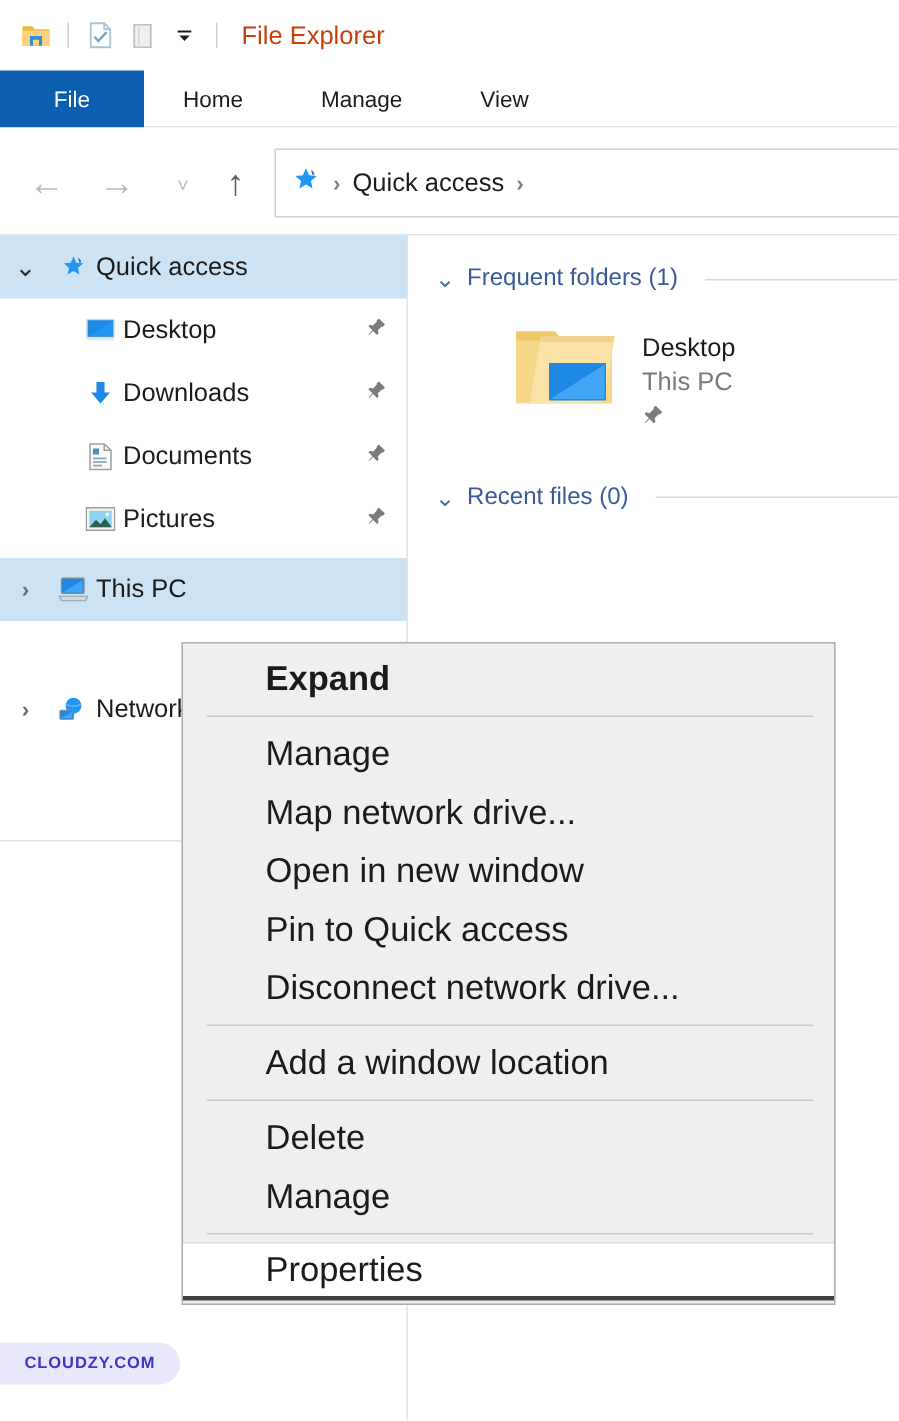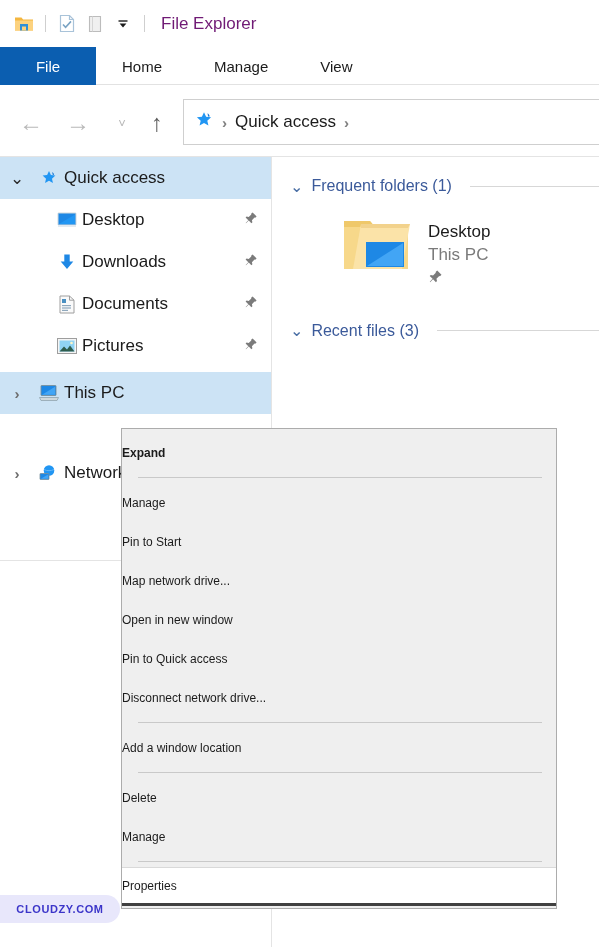"File Explorer" .title-text { color: #701a75 -> #c2410c }
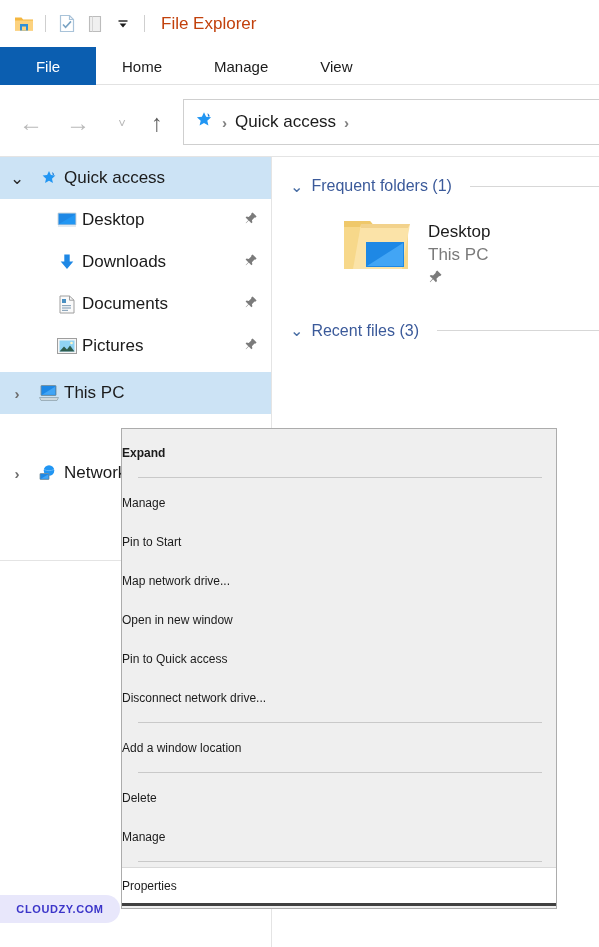"Recent files (3)" span.gh-label { text: 3 -> 0 }
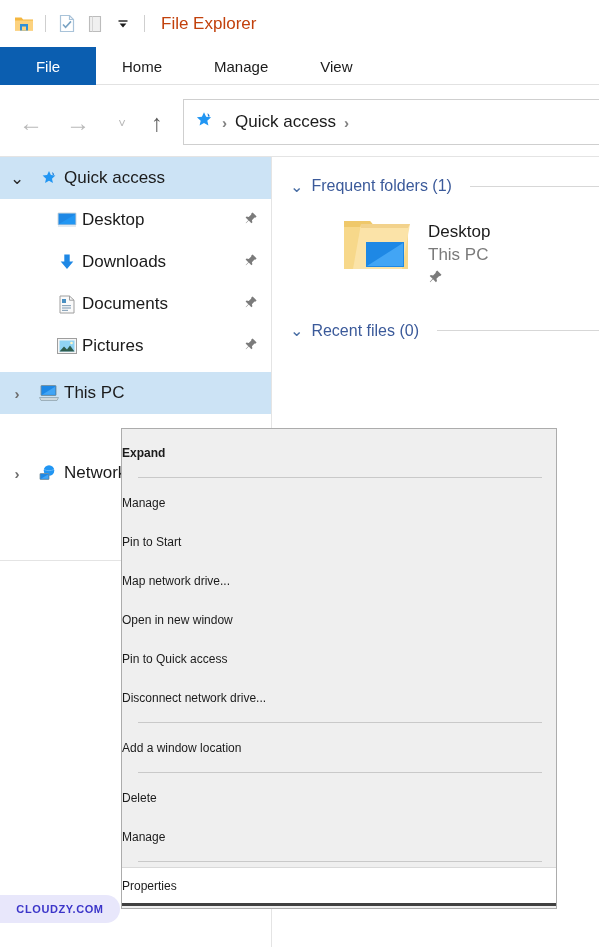"Expand" .ctx-item { font-size: 12px -> 23px; padding-left: none -> 55px }
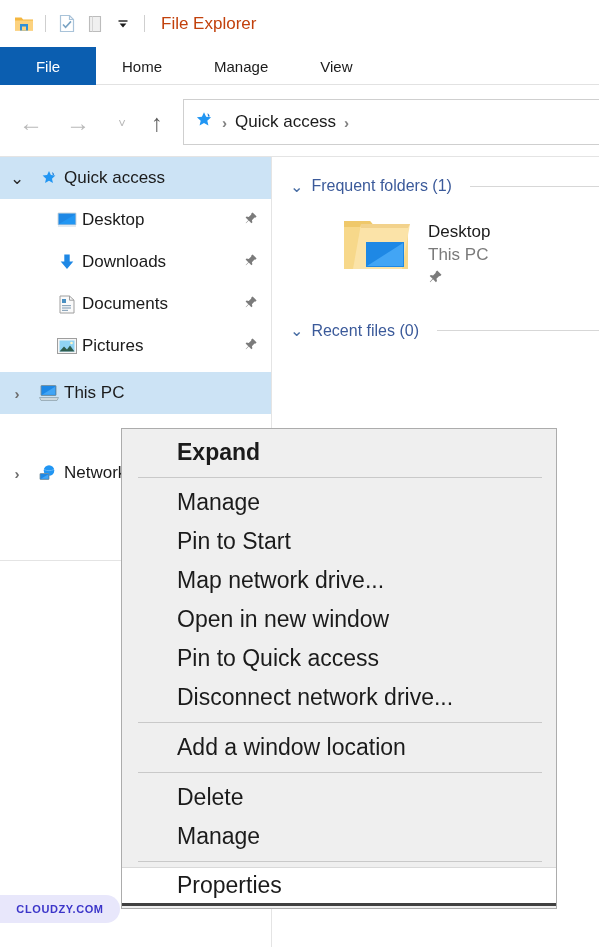"Pin to Start" div.ctx-item { html: <div>Pin to Start</div> -> none }
